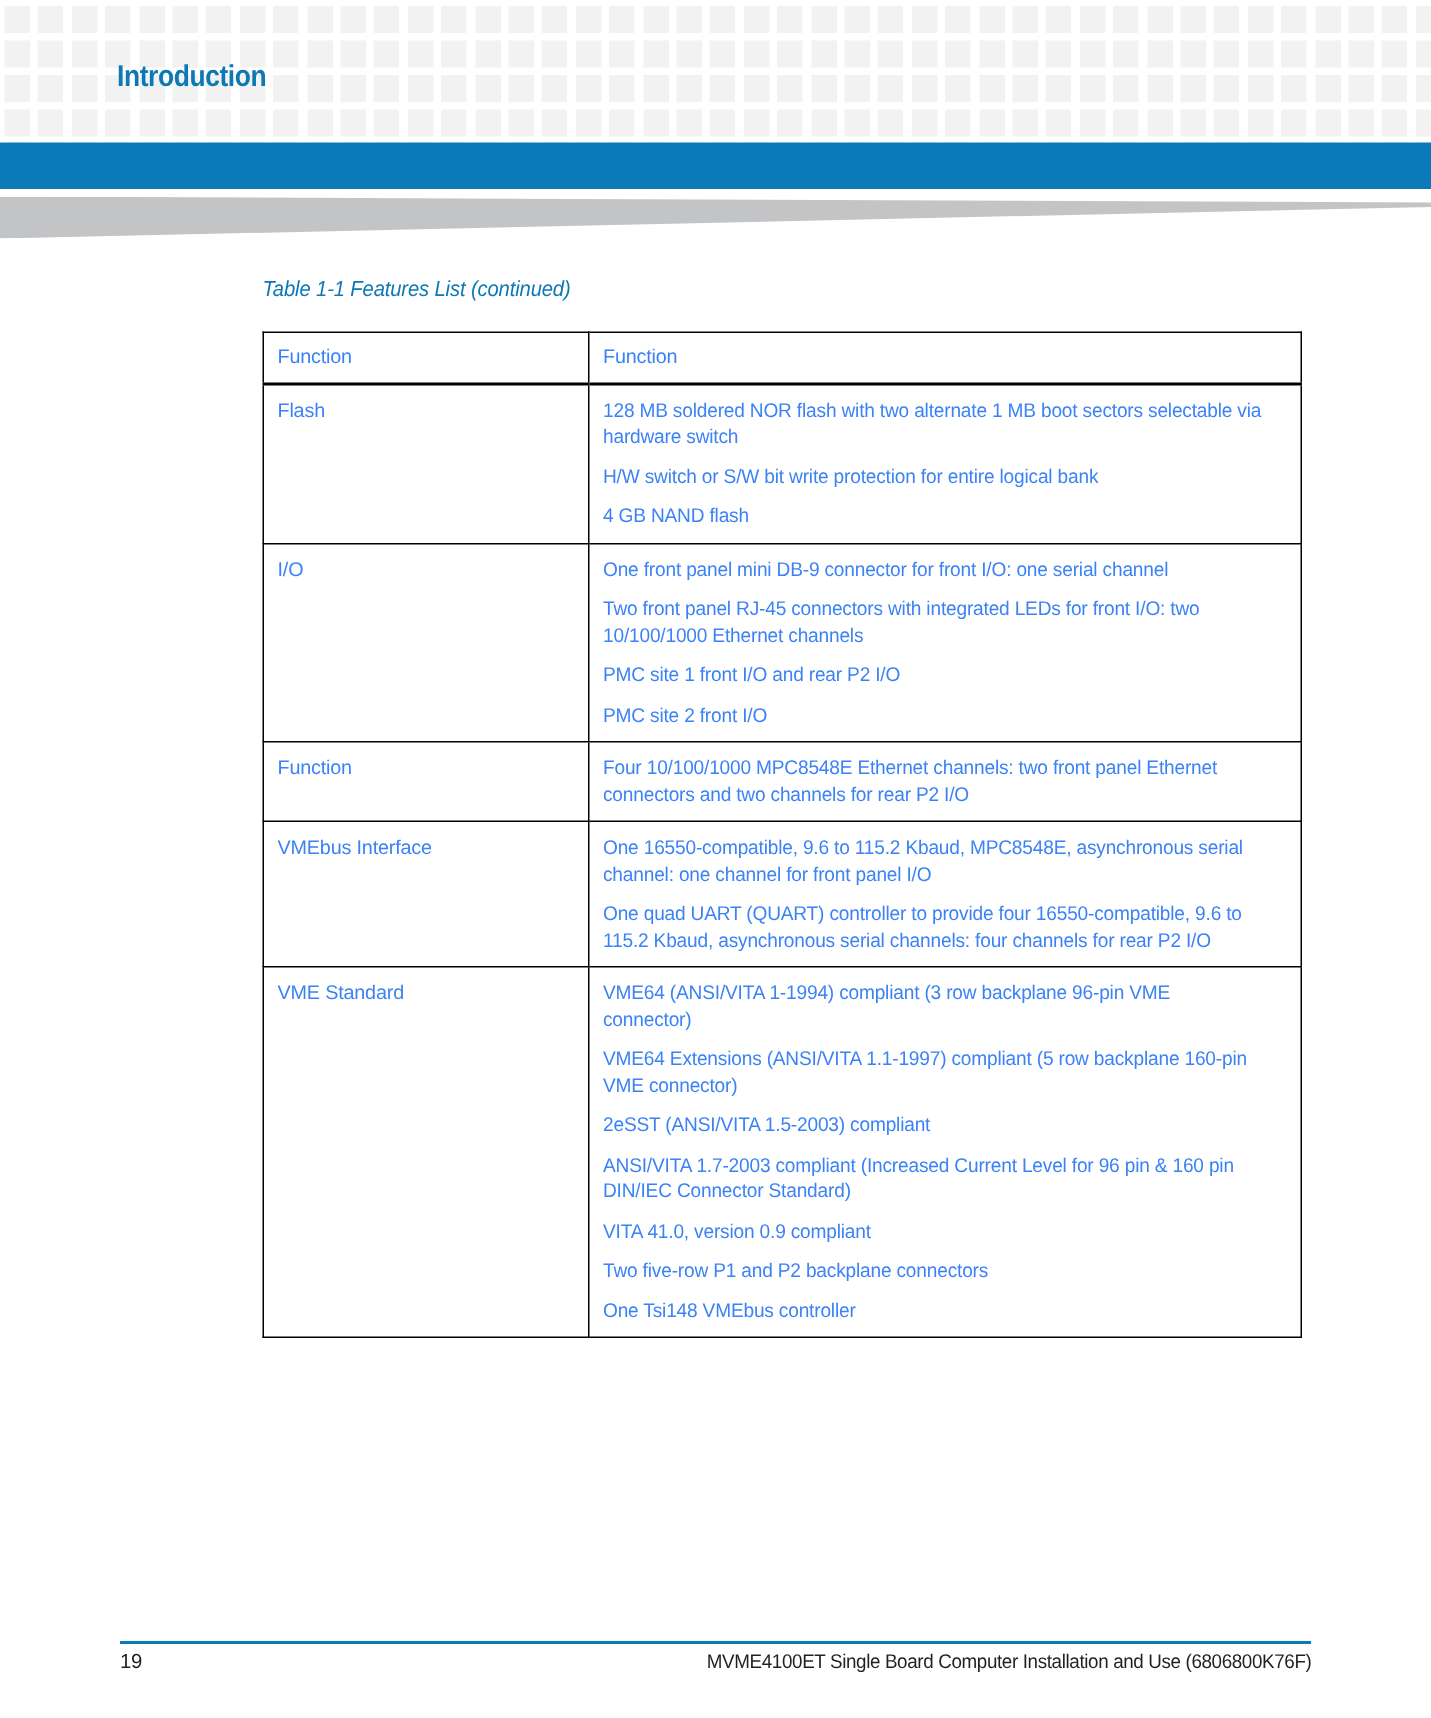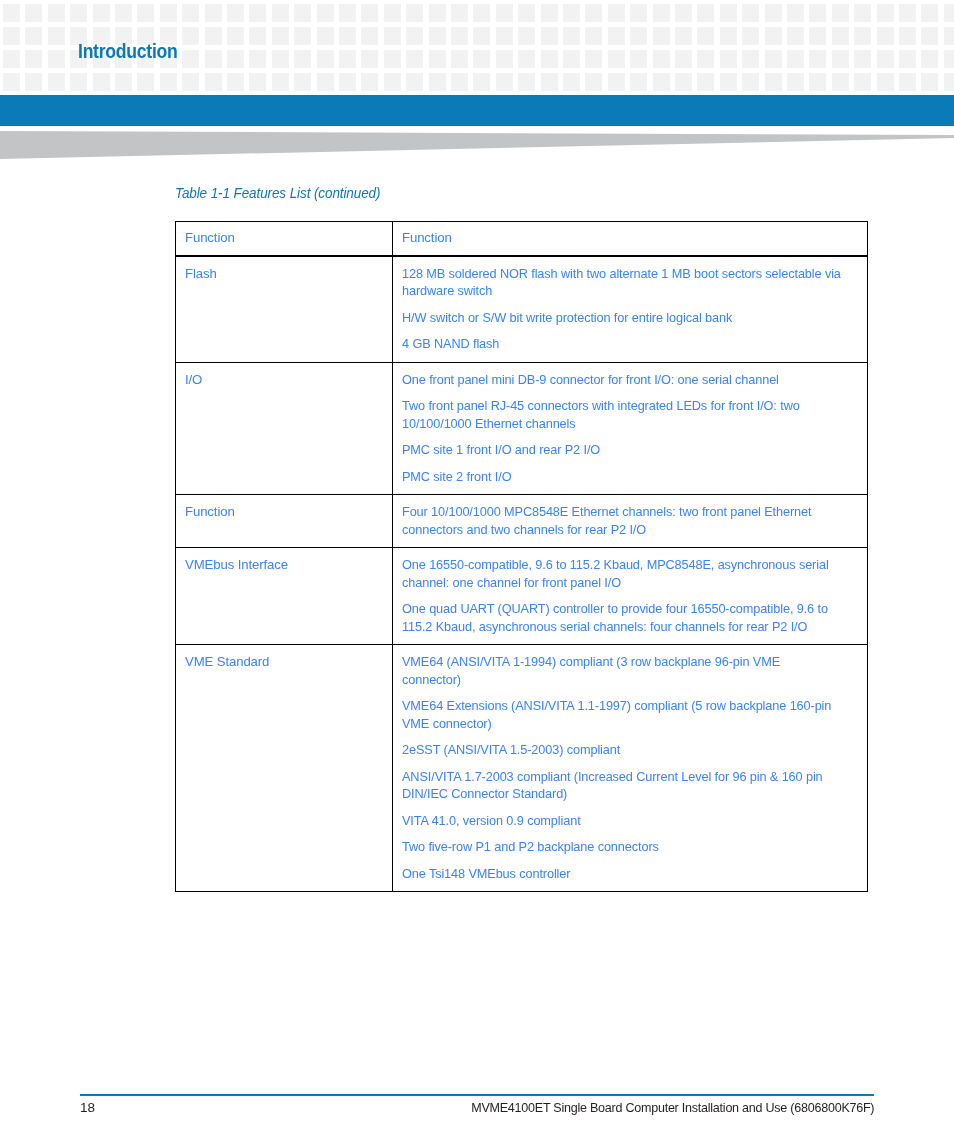"18" div.footer-page-number { text: 18 -> 19 }
